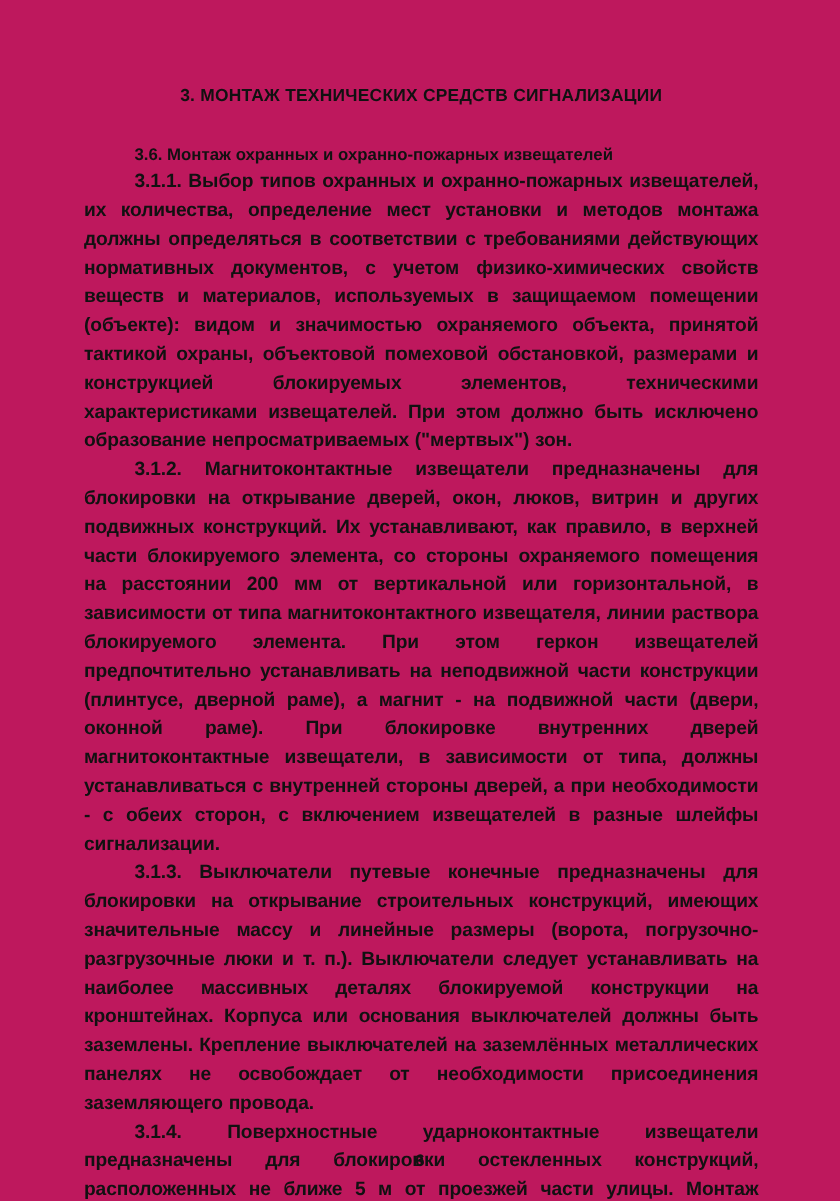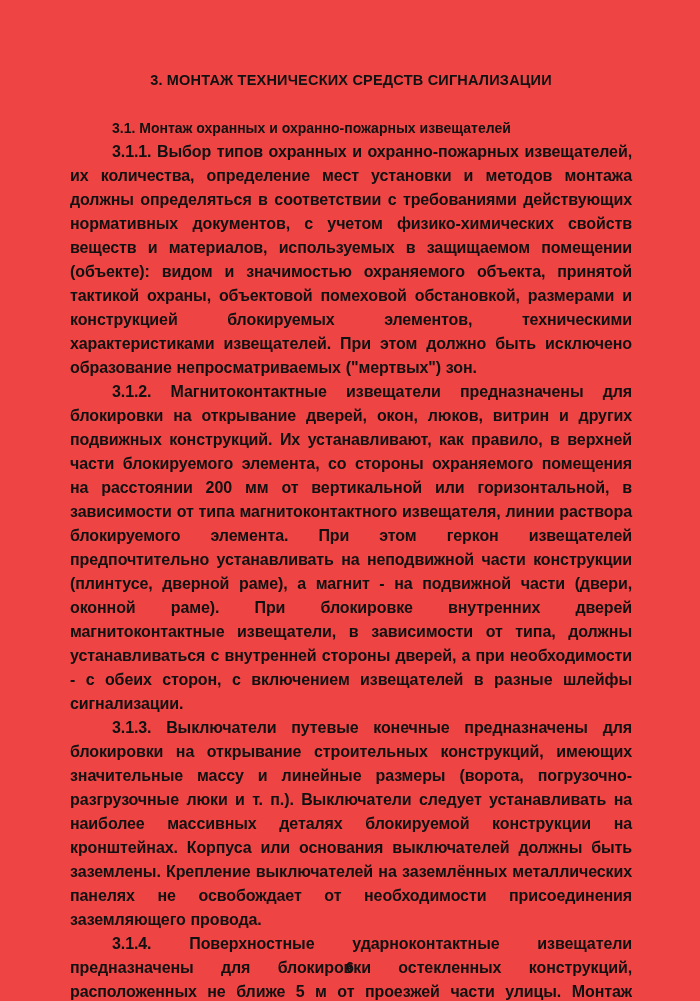"3. МОНТАЖ ТЕХНИЧЕСКИХ СРЕДСТВ" .page { background: #ef4444 -> #be185d }
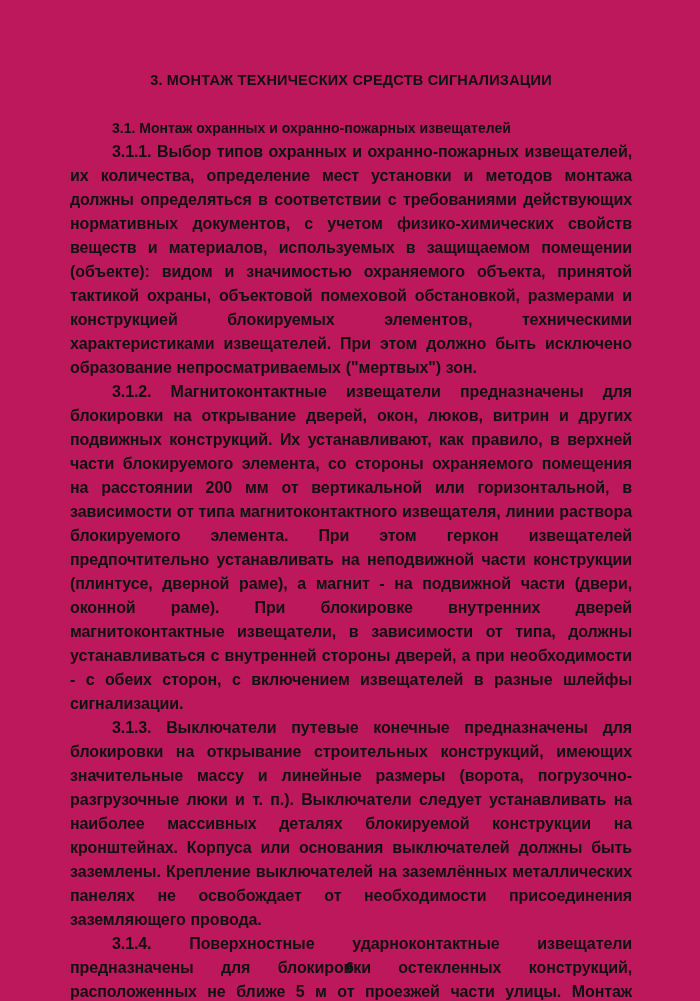"3.1. Монтаж охранных и охранно-пожарных" h2.section-heading { text: 3.1 -> 3.6 }
